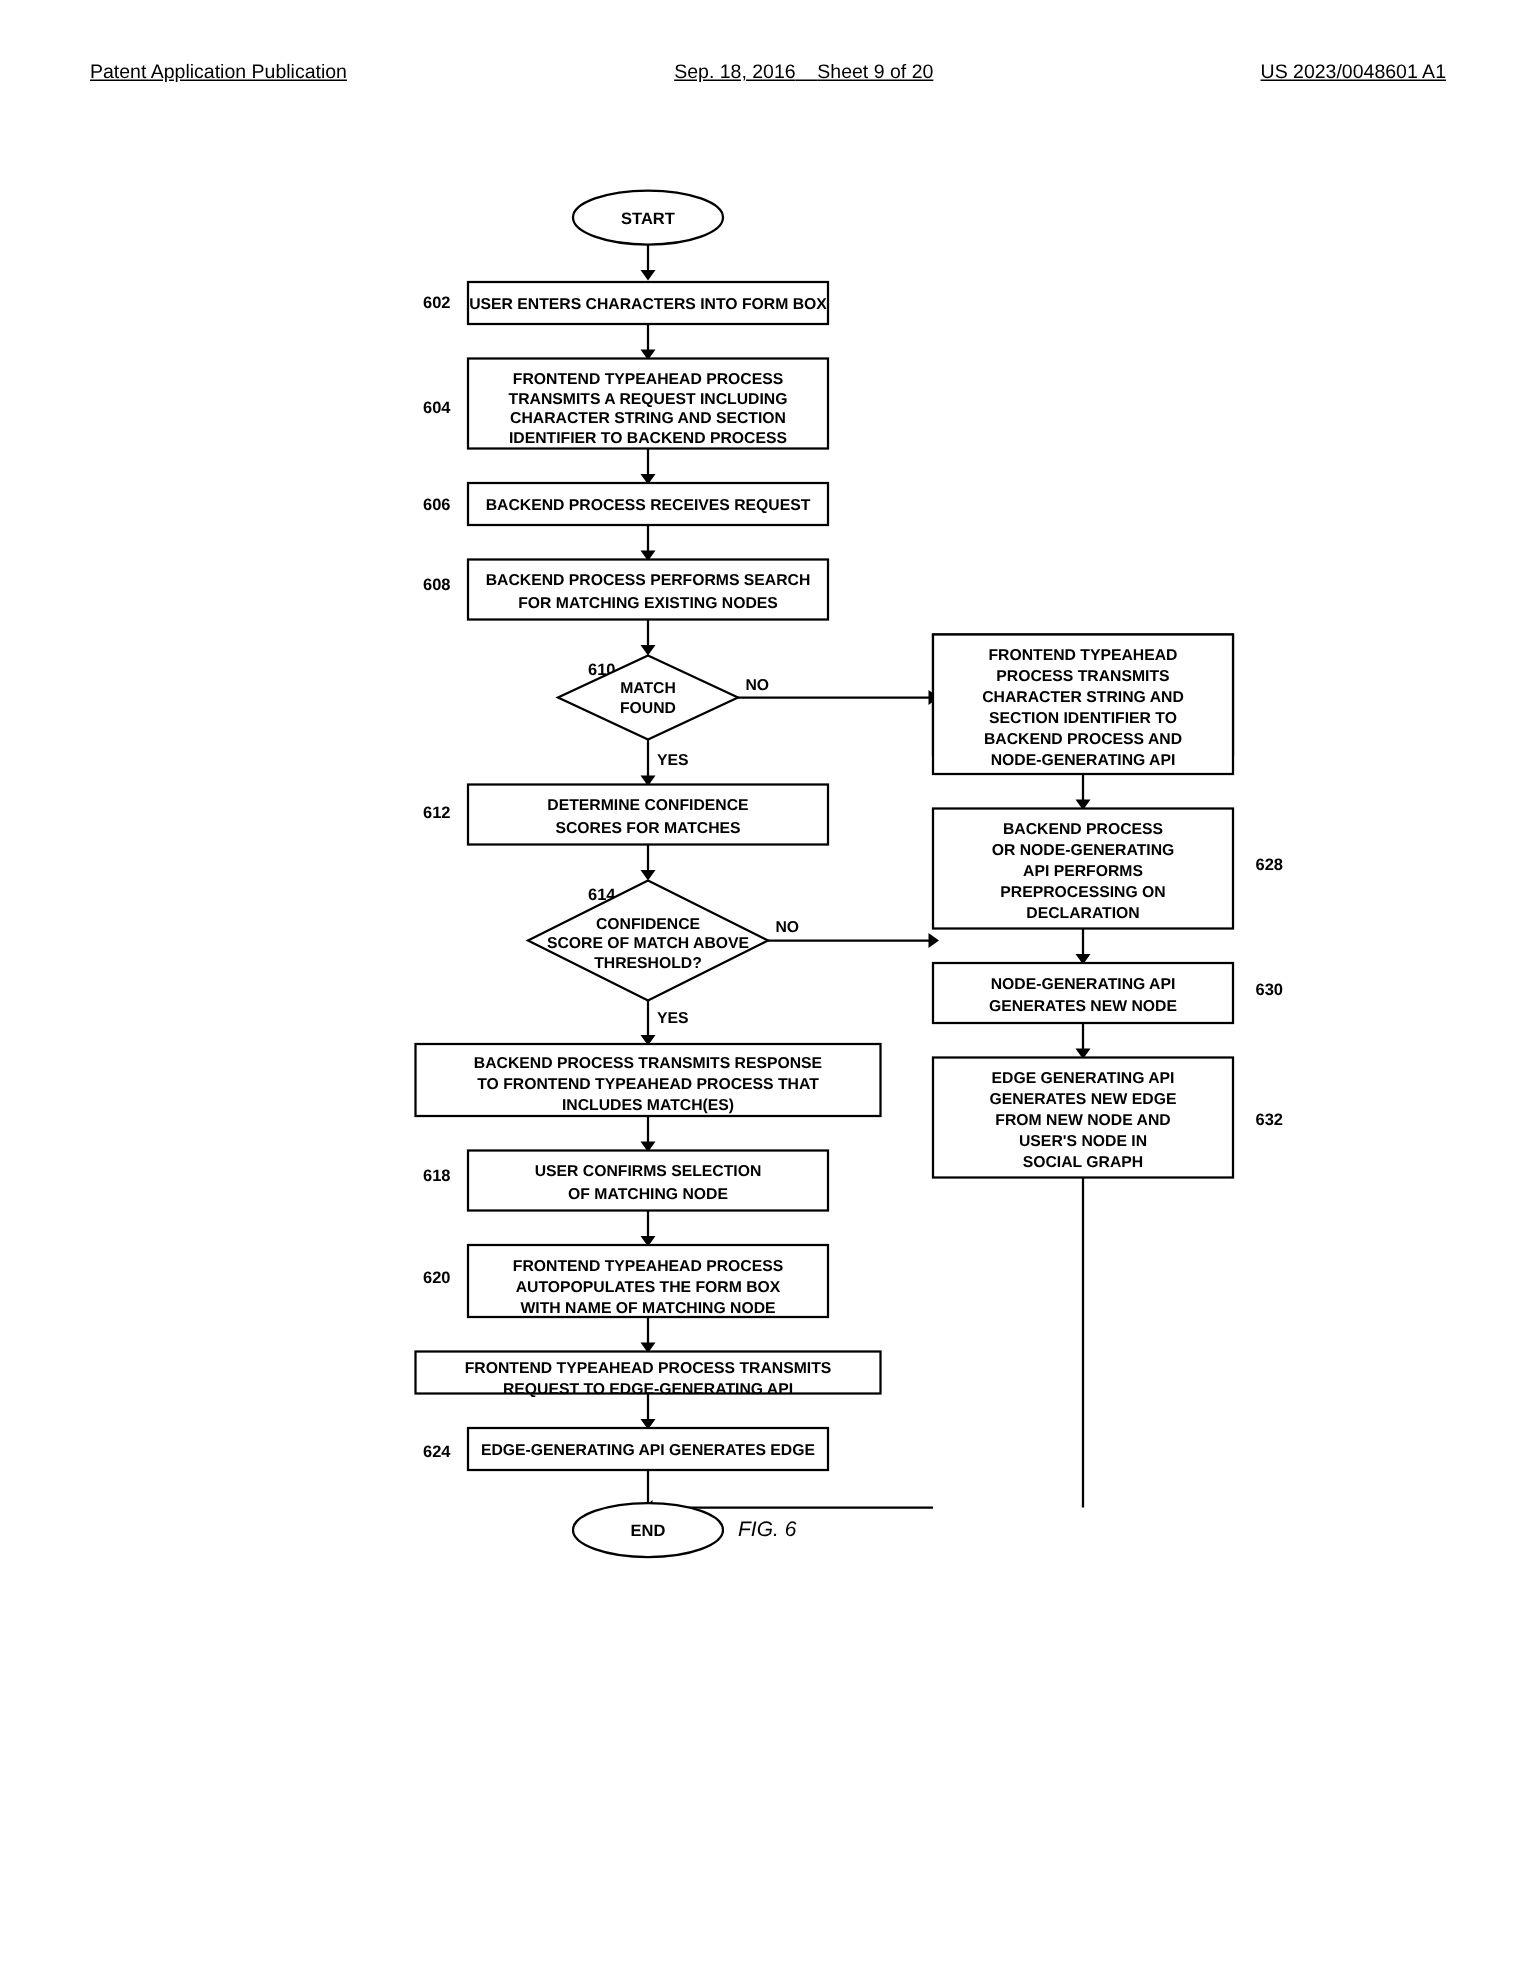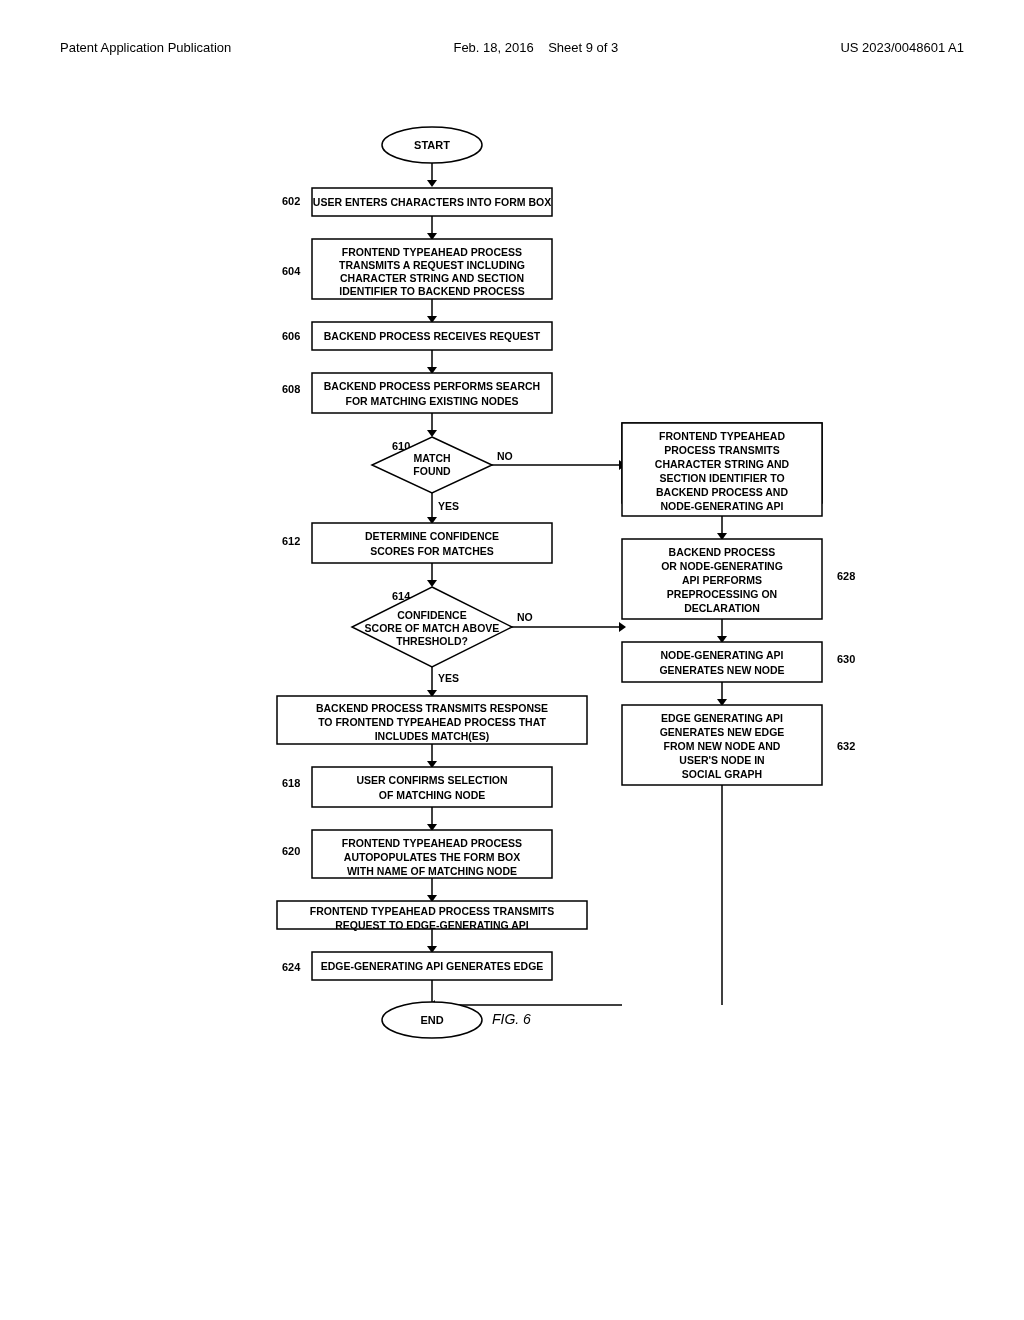"Patent Application Publication" .page { text-decoration: none -> underline }
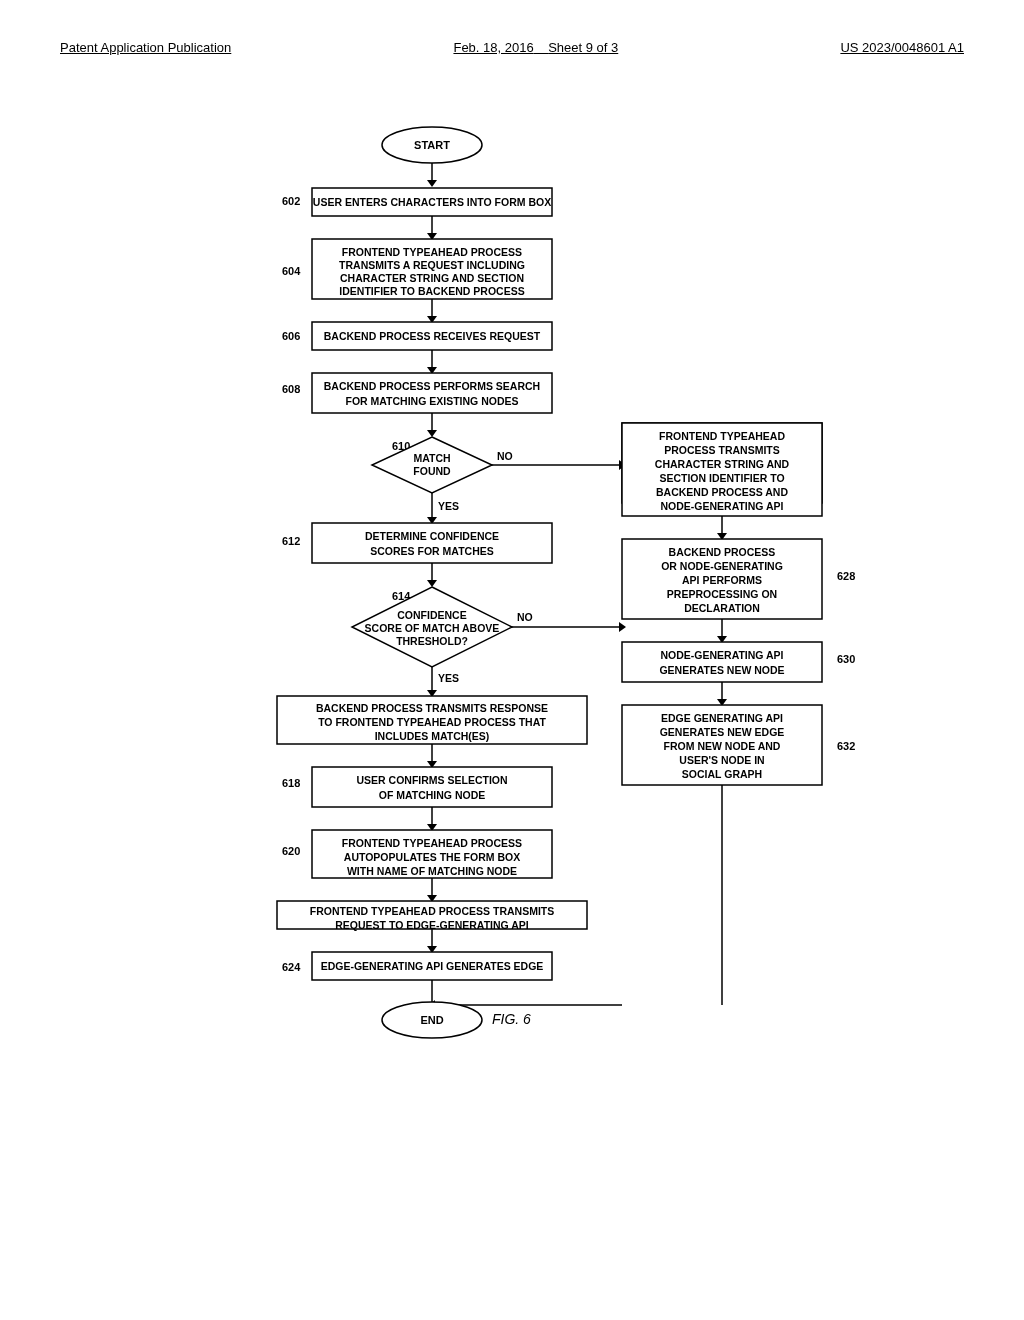"Feb. 18, 2016" span { text: Feb -> Sep }
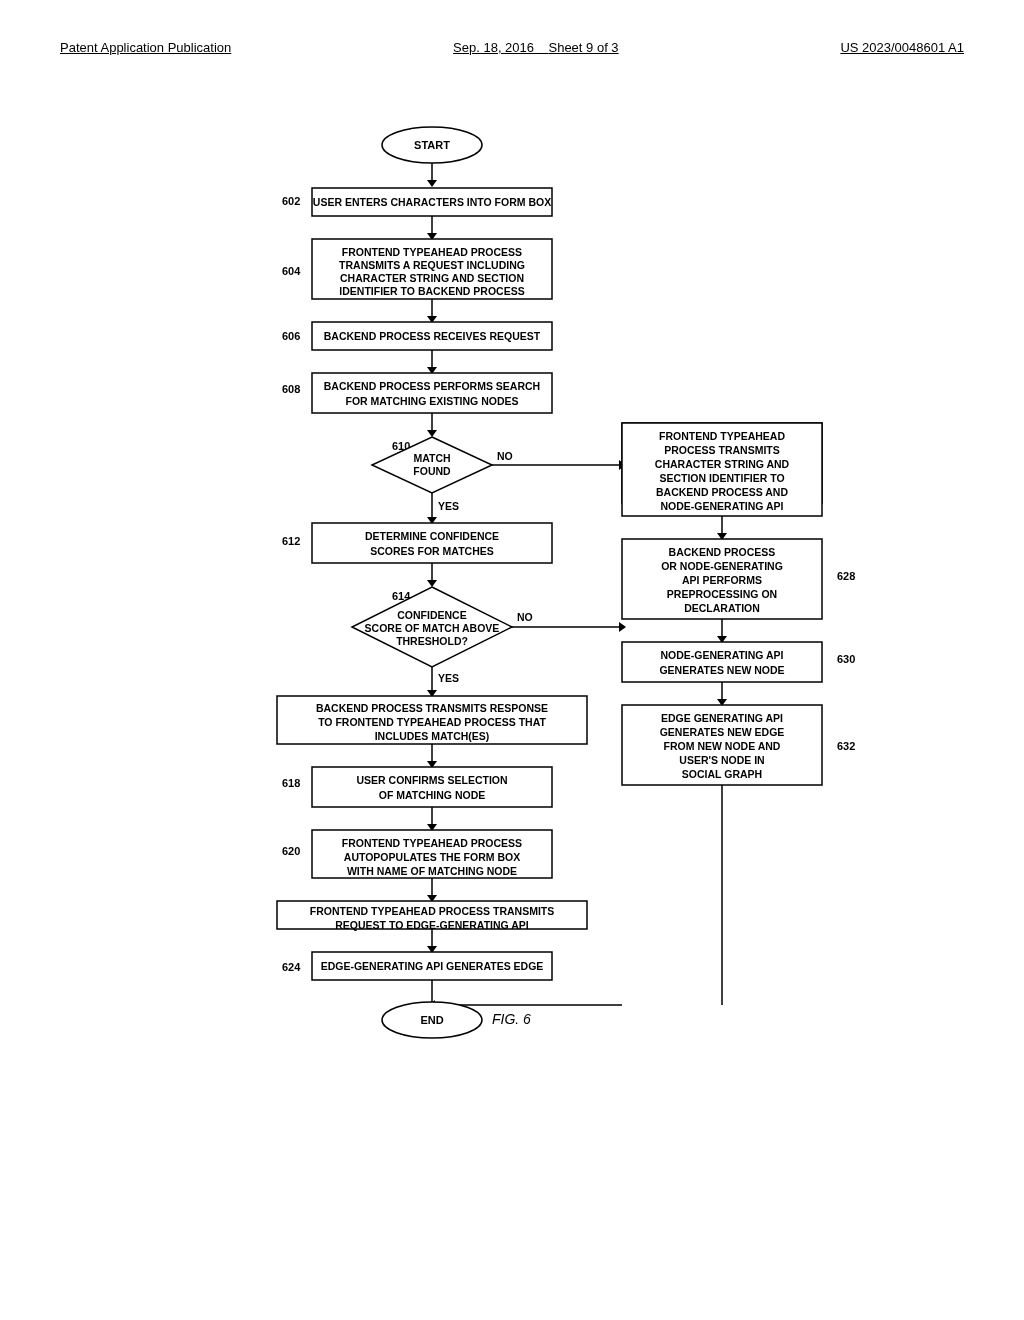"Sheet 9 of 3" span { text: 3 -> 20 }
